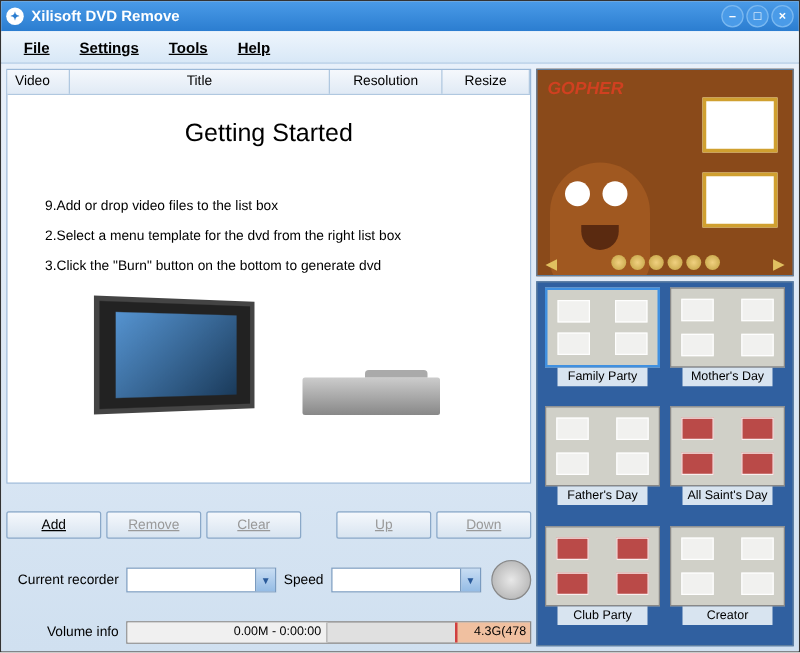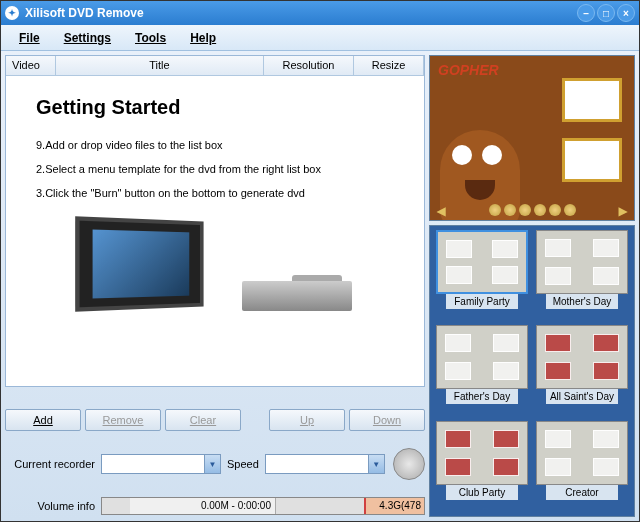"Getting Started" .gs-title { font-weight: bold -> normal; margin-bottom: 20px -> 40px; text-align: left -> center }
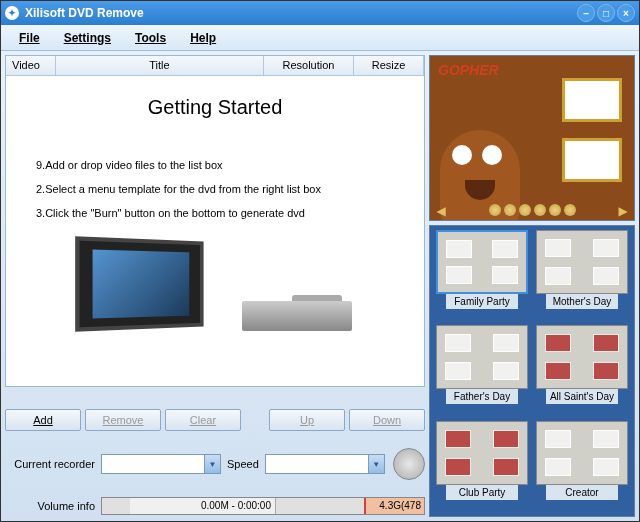"0.00M - 0:00:00" .volbar .used { margin-left: 28px -> none; width: 146px -> 160px }
